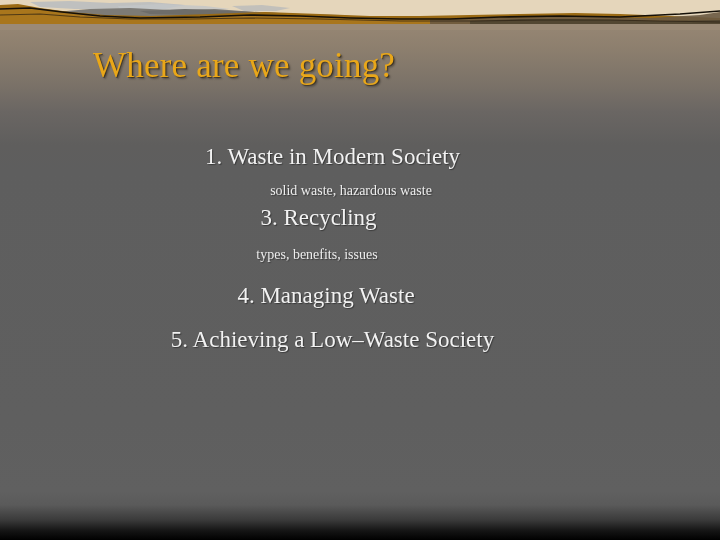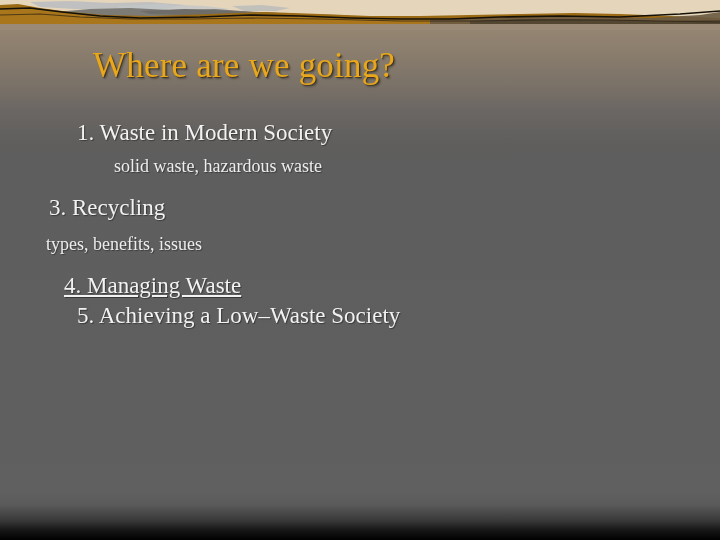"1. Waste in Modern Society" #outline { text-align: none -> center; top: 108px -> 132px }
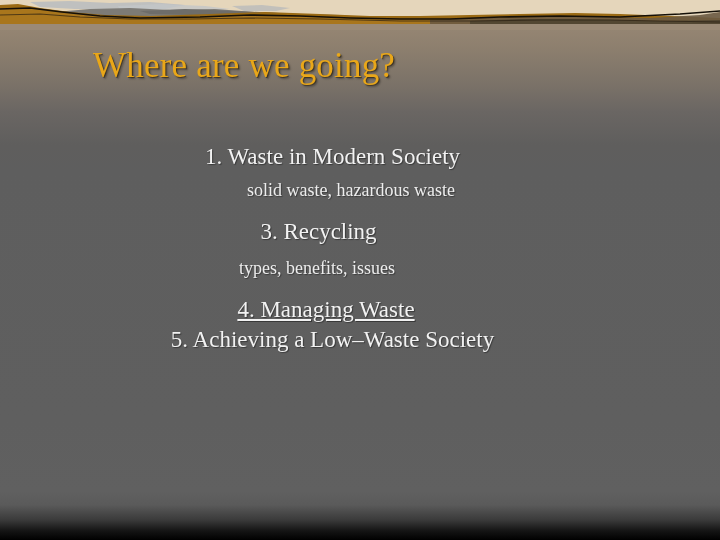"solid waste, hazardous waste" .item-sub { font-size: 18px -> 14px }
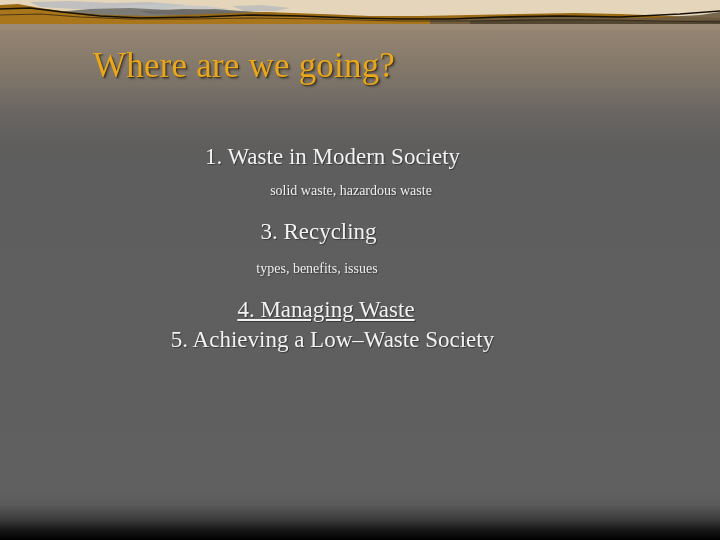"3. Recycling" .b3 .item-main { margin-top: 14px -> none }
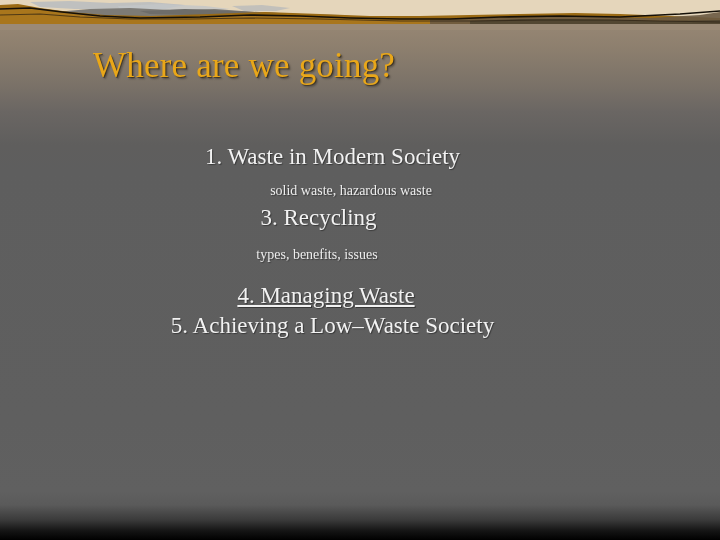"4. Managing Waste" .b4 .item-main { text-decoration: underline -> none }
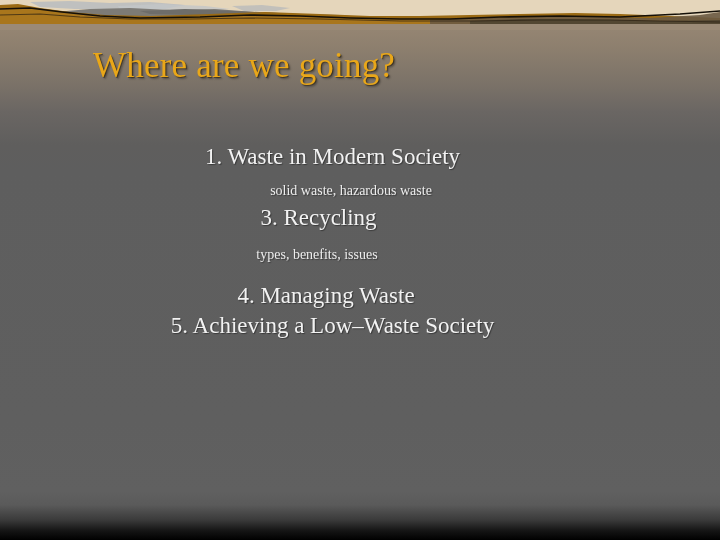"5. Achieving a Low–Waste Society" .b5 .item-main { margin-top: none -> 14px }
